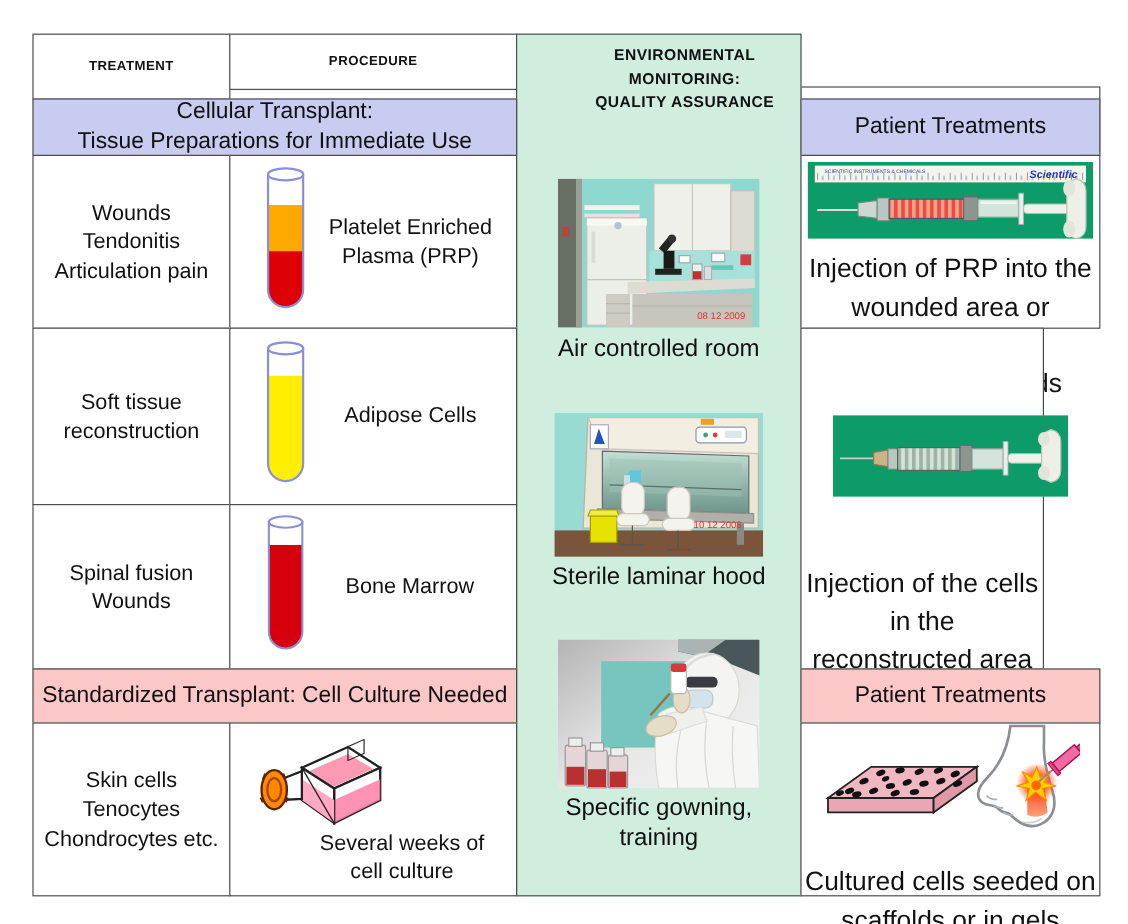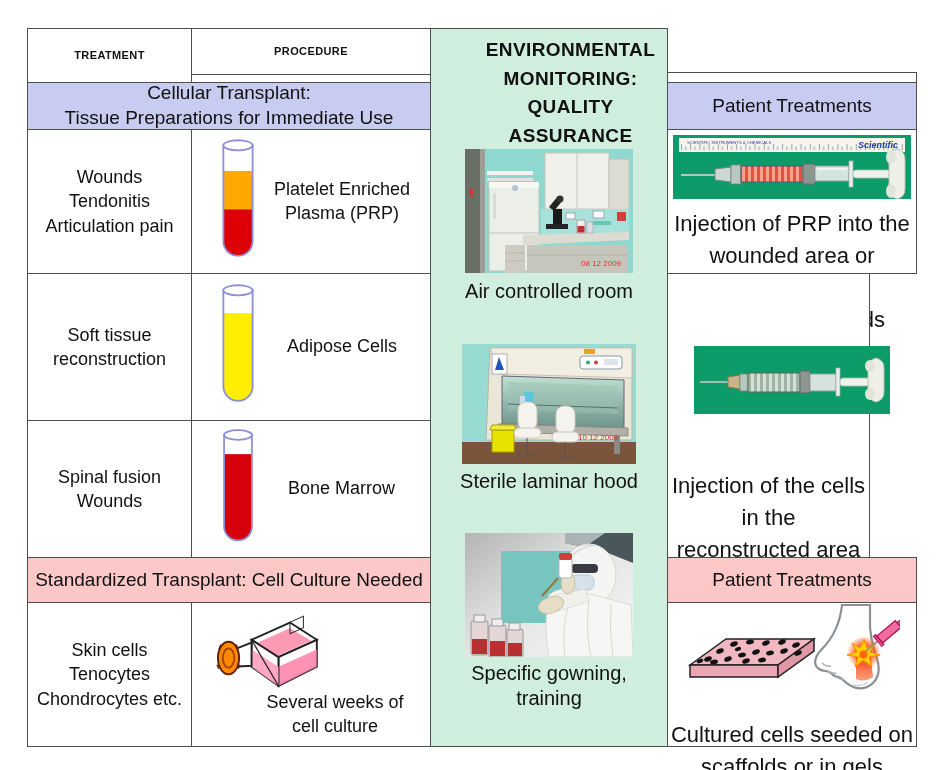"ENVIRONMENTAL" .monhdr { font-size: 19px -> 13px }
